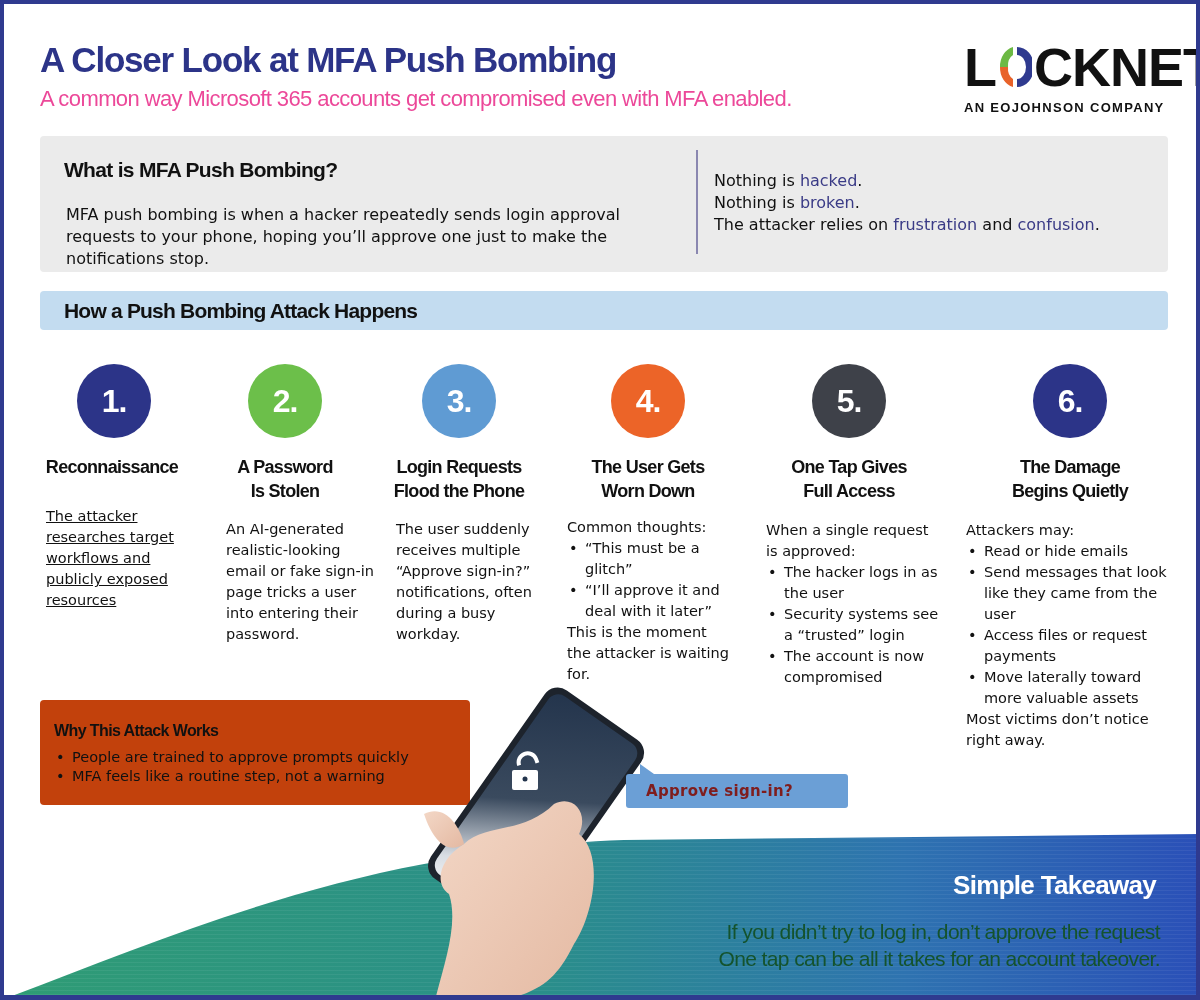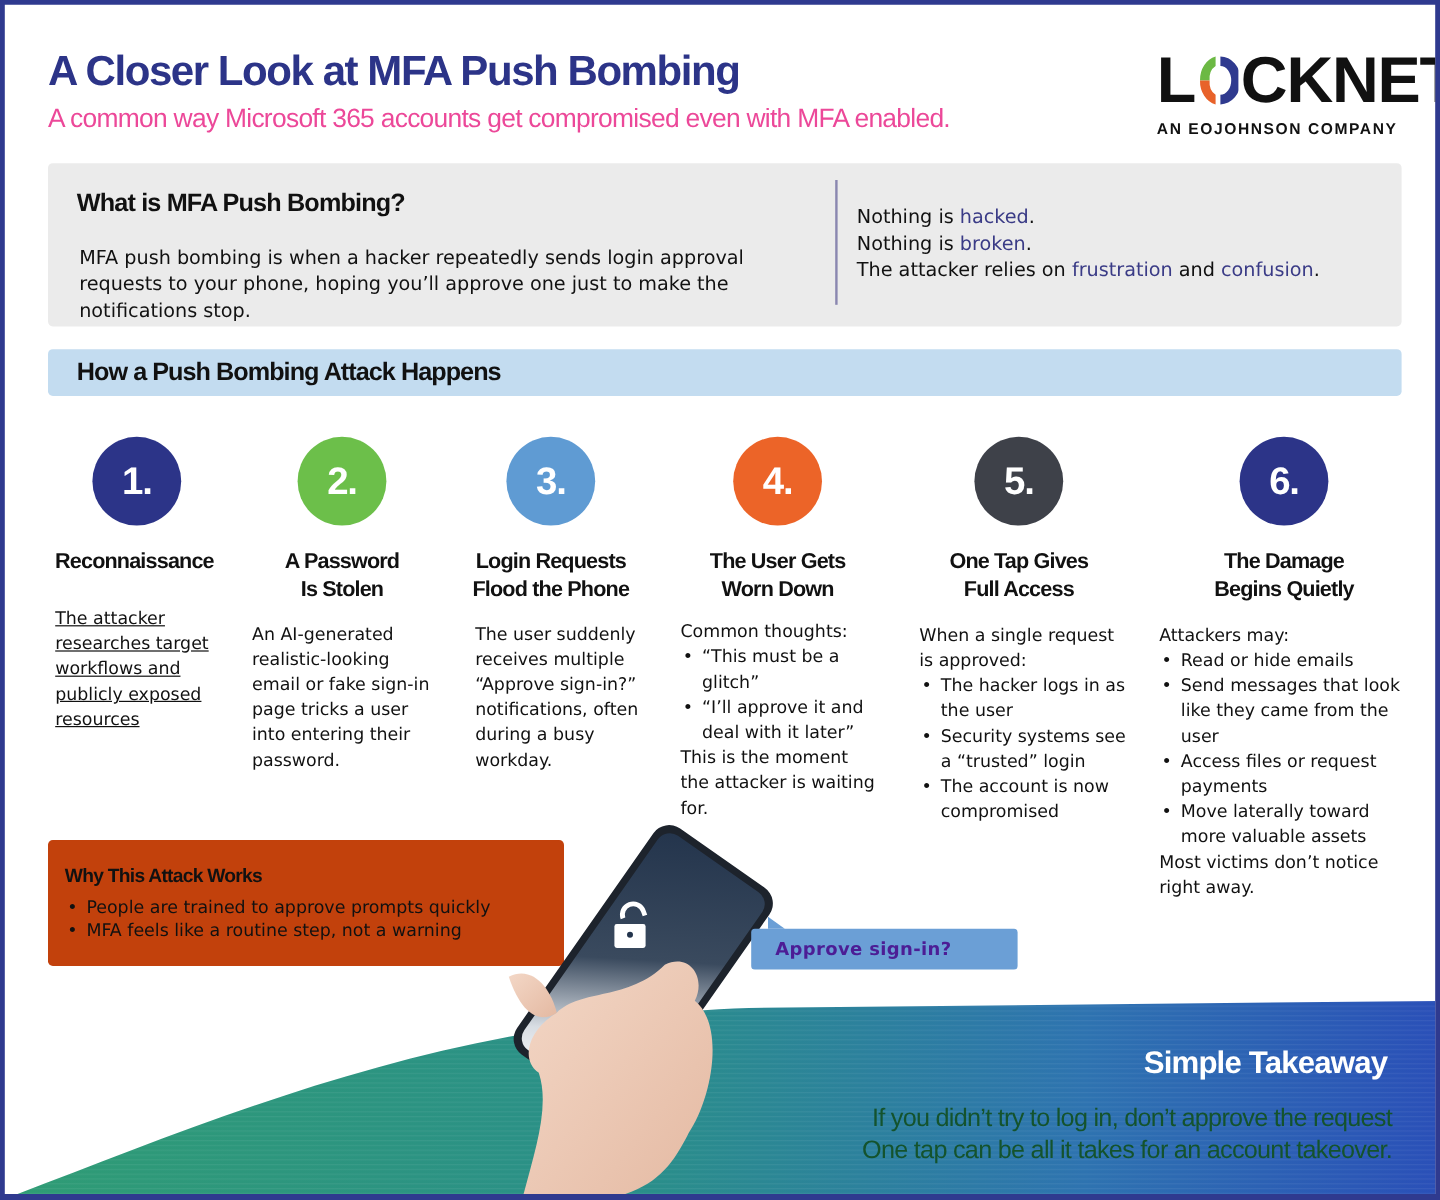"An AI-generated realistic-looking email" div.step-body { left: 206px -> 222px }
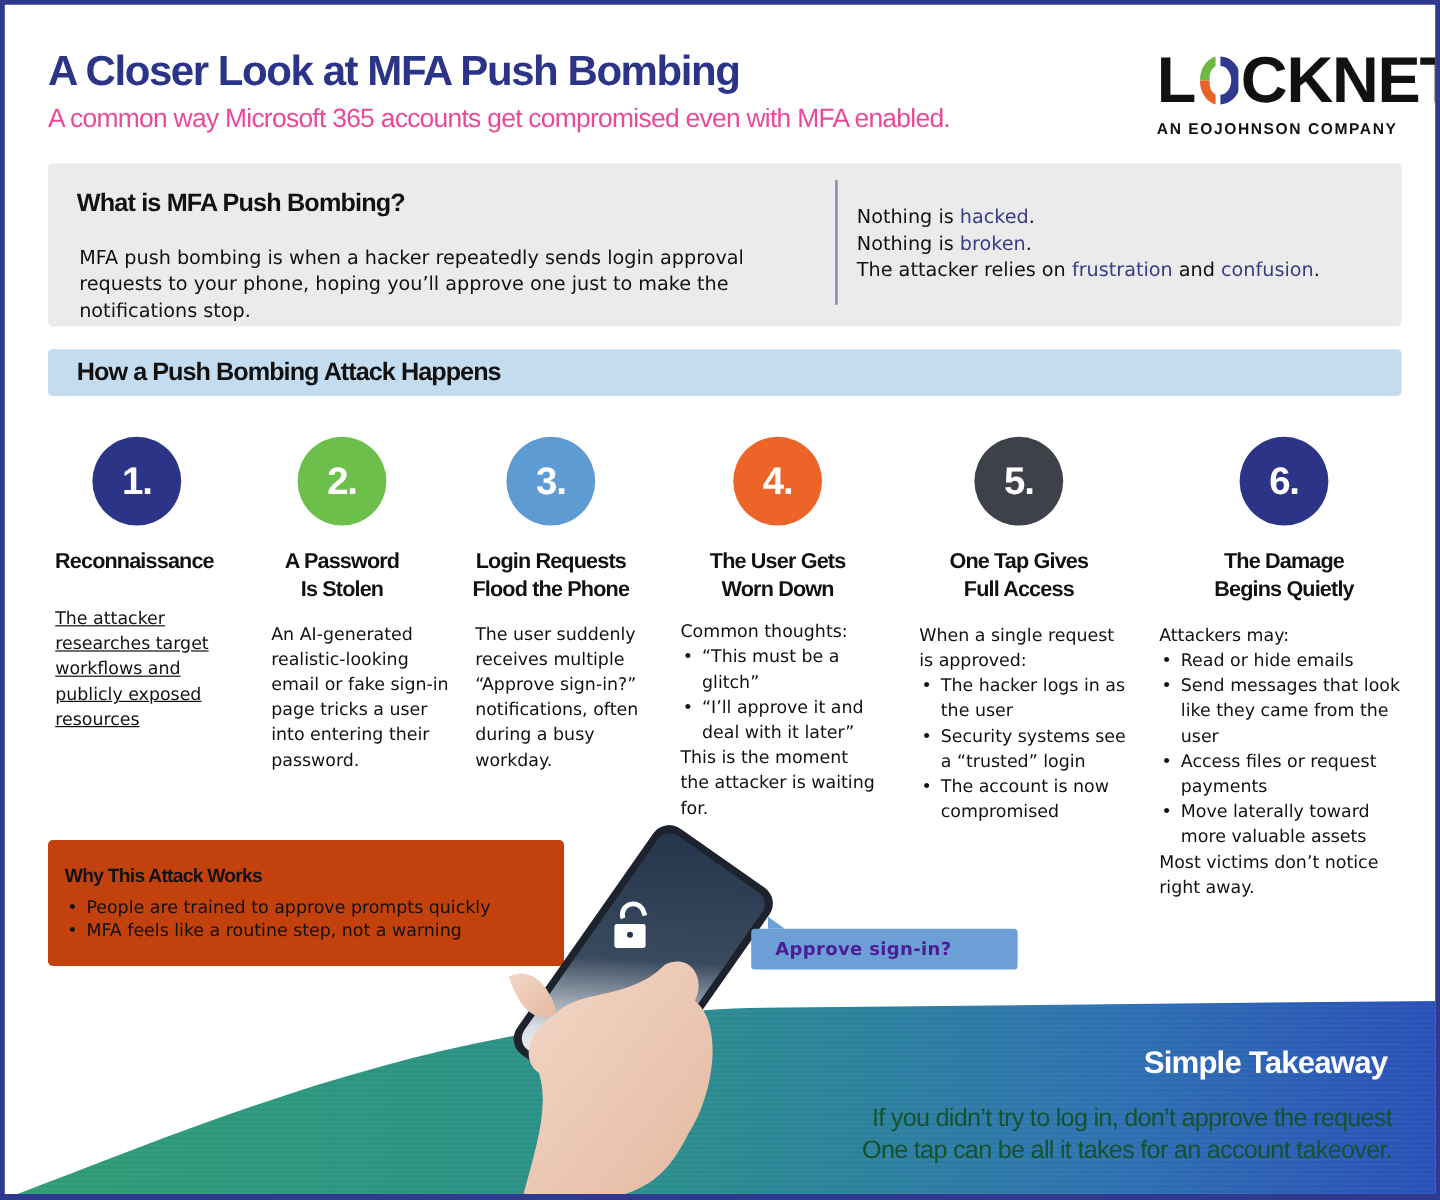"Approve sign-in?" .bubble { color: #4c1d95 -> #7f1d1d }
